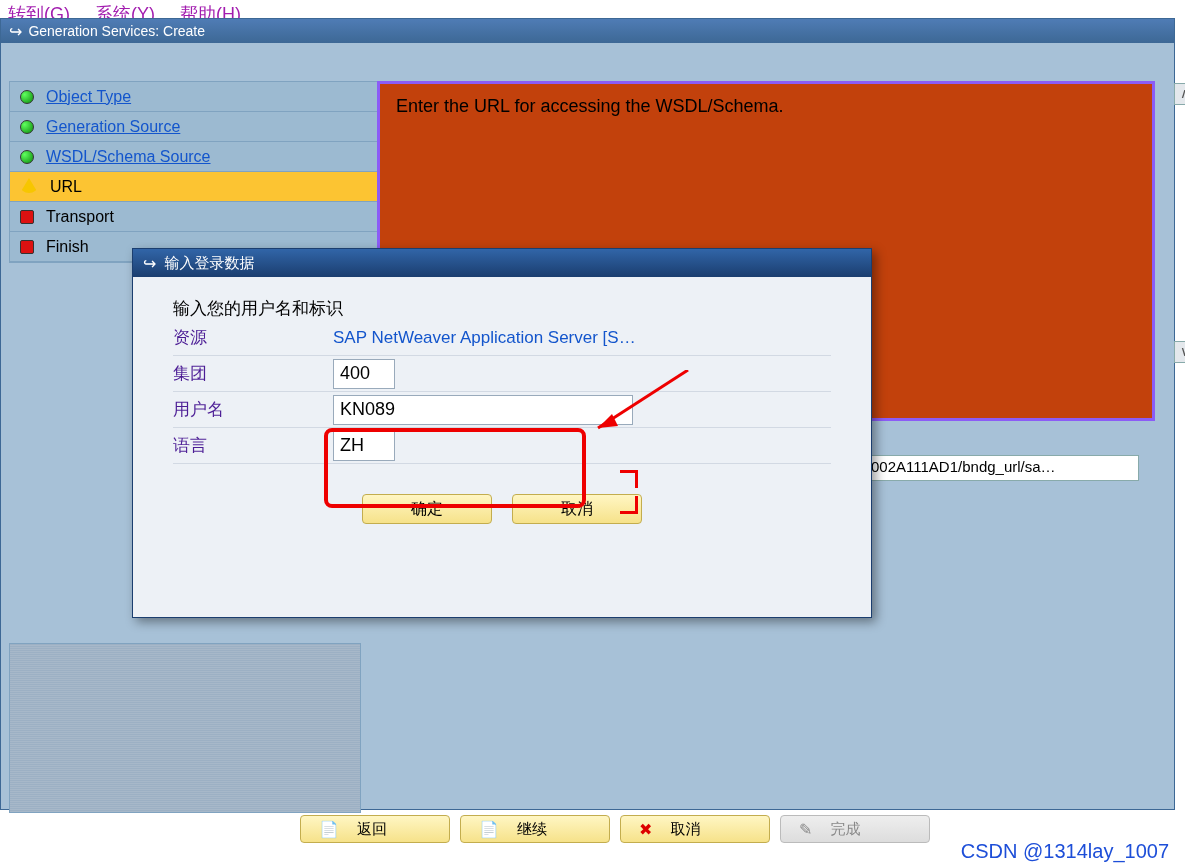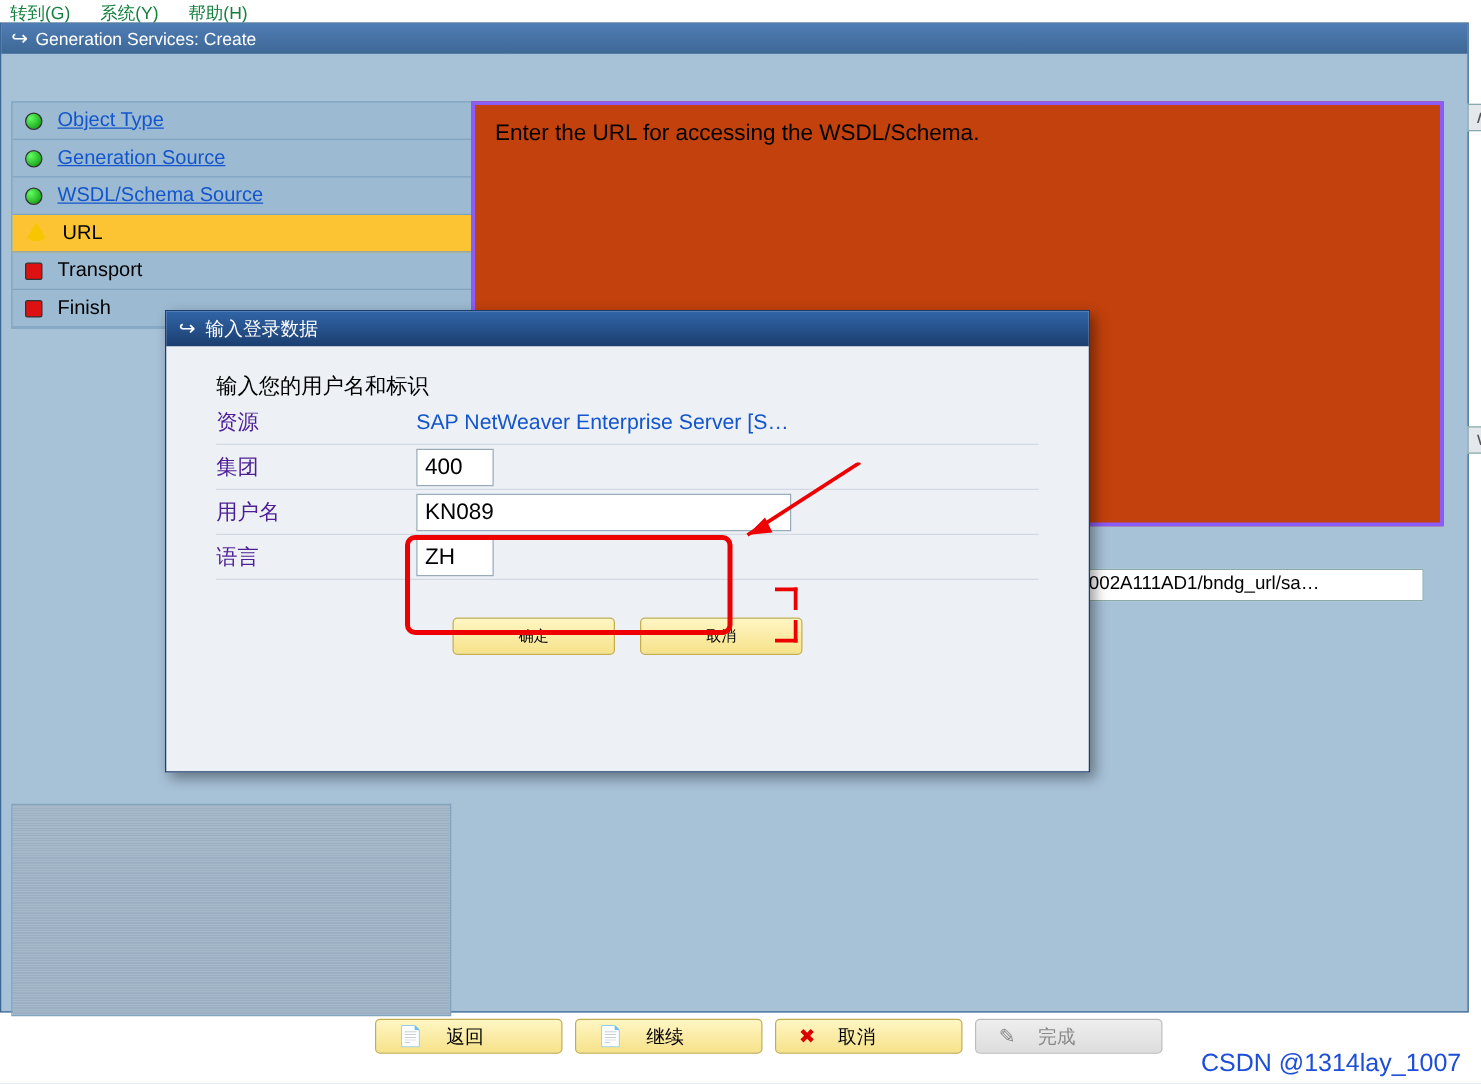"转到(G) 系统(Y) 帮助(H)" .menu-top { color: #15803d -> #a21caf; font-size: 14px -> 18px }
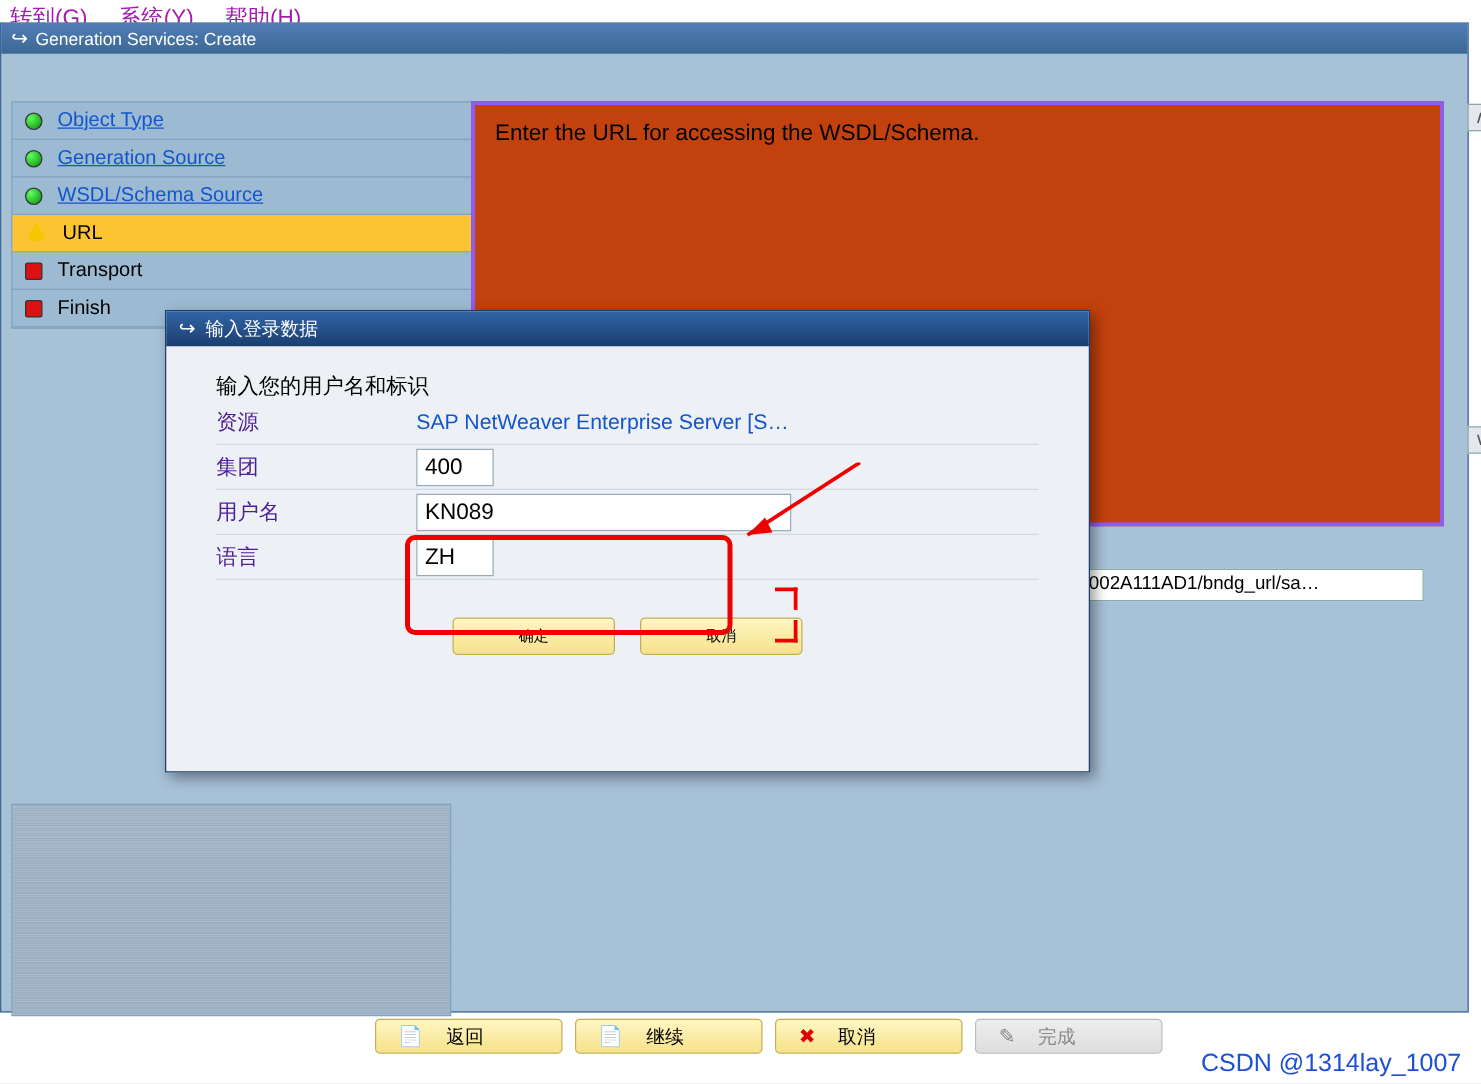"SAP NetWeaver Enterprise Server [S…" div.val-link { text: Enterprise -> Application }
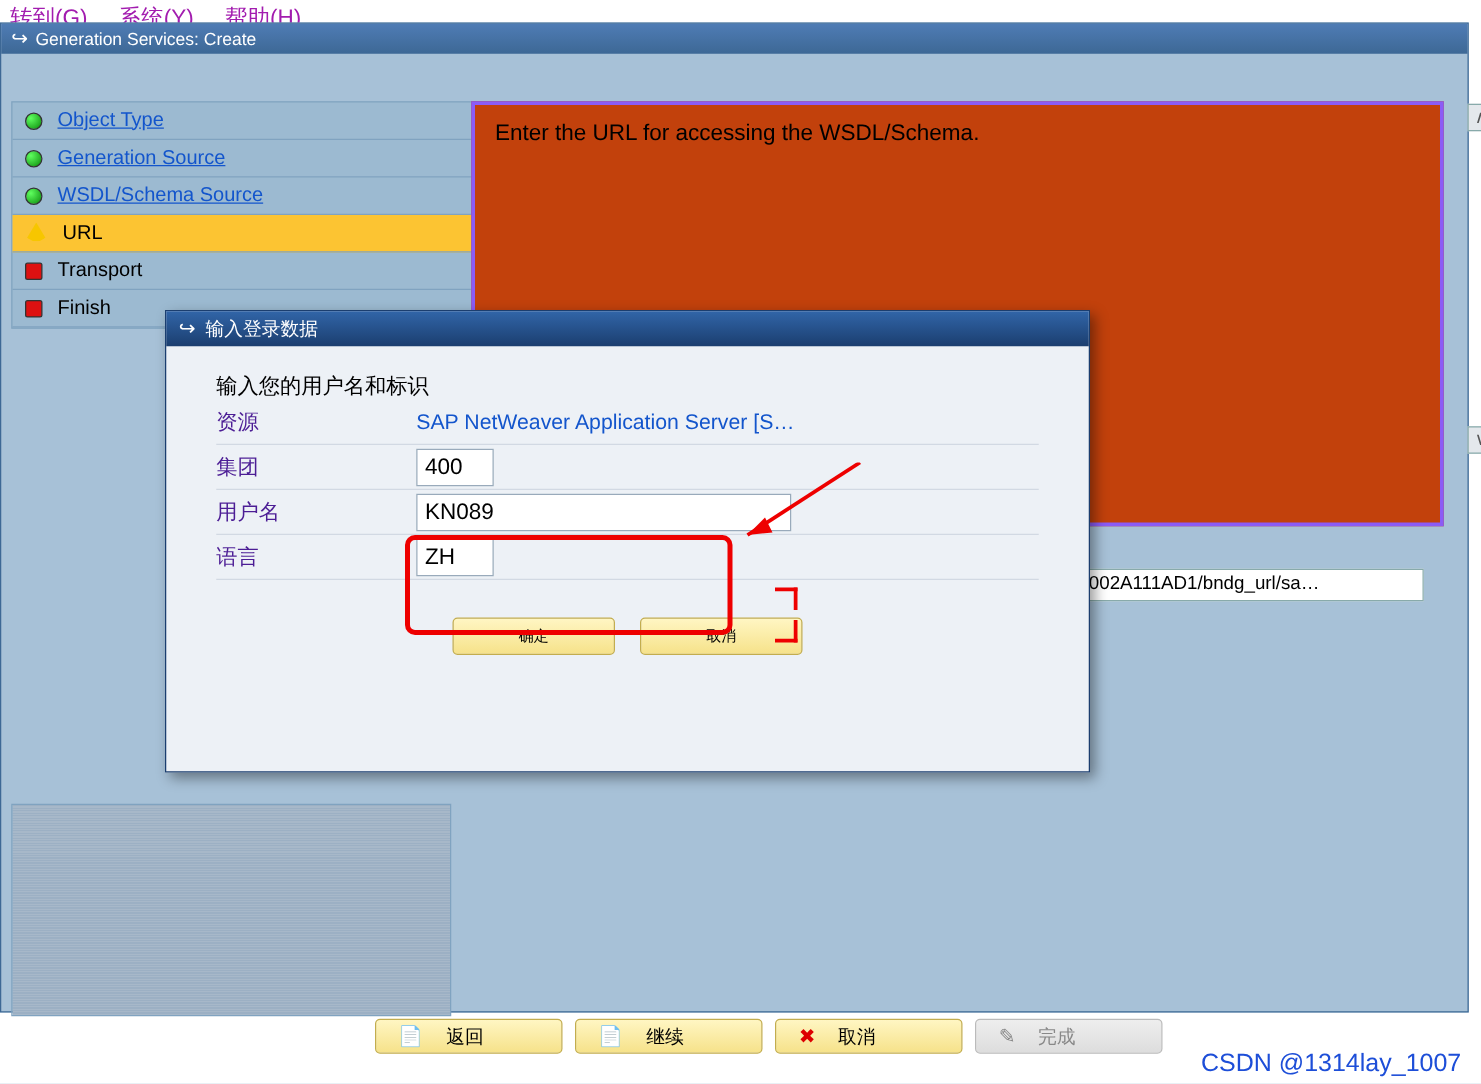"确定" .dlg-btn { font-size: 12px -> 16px }
